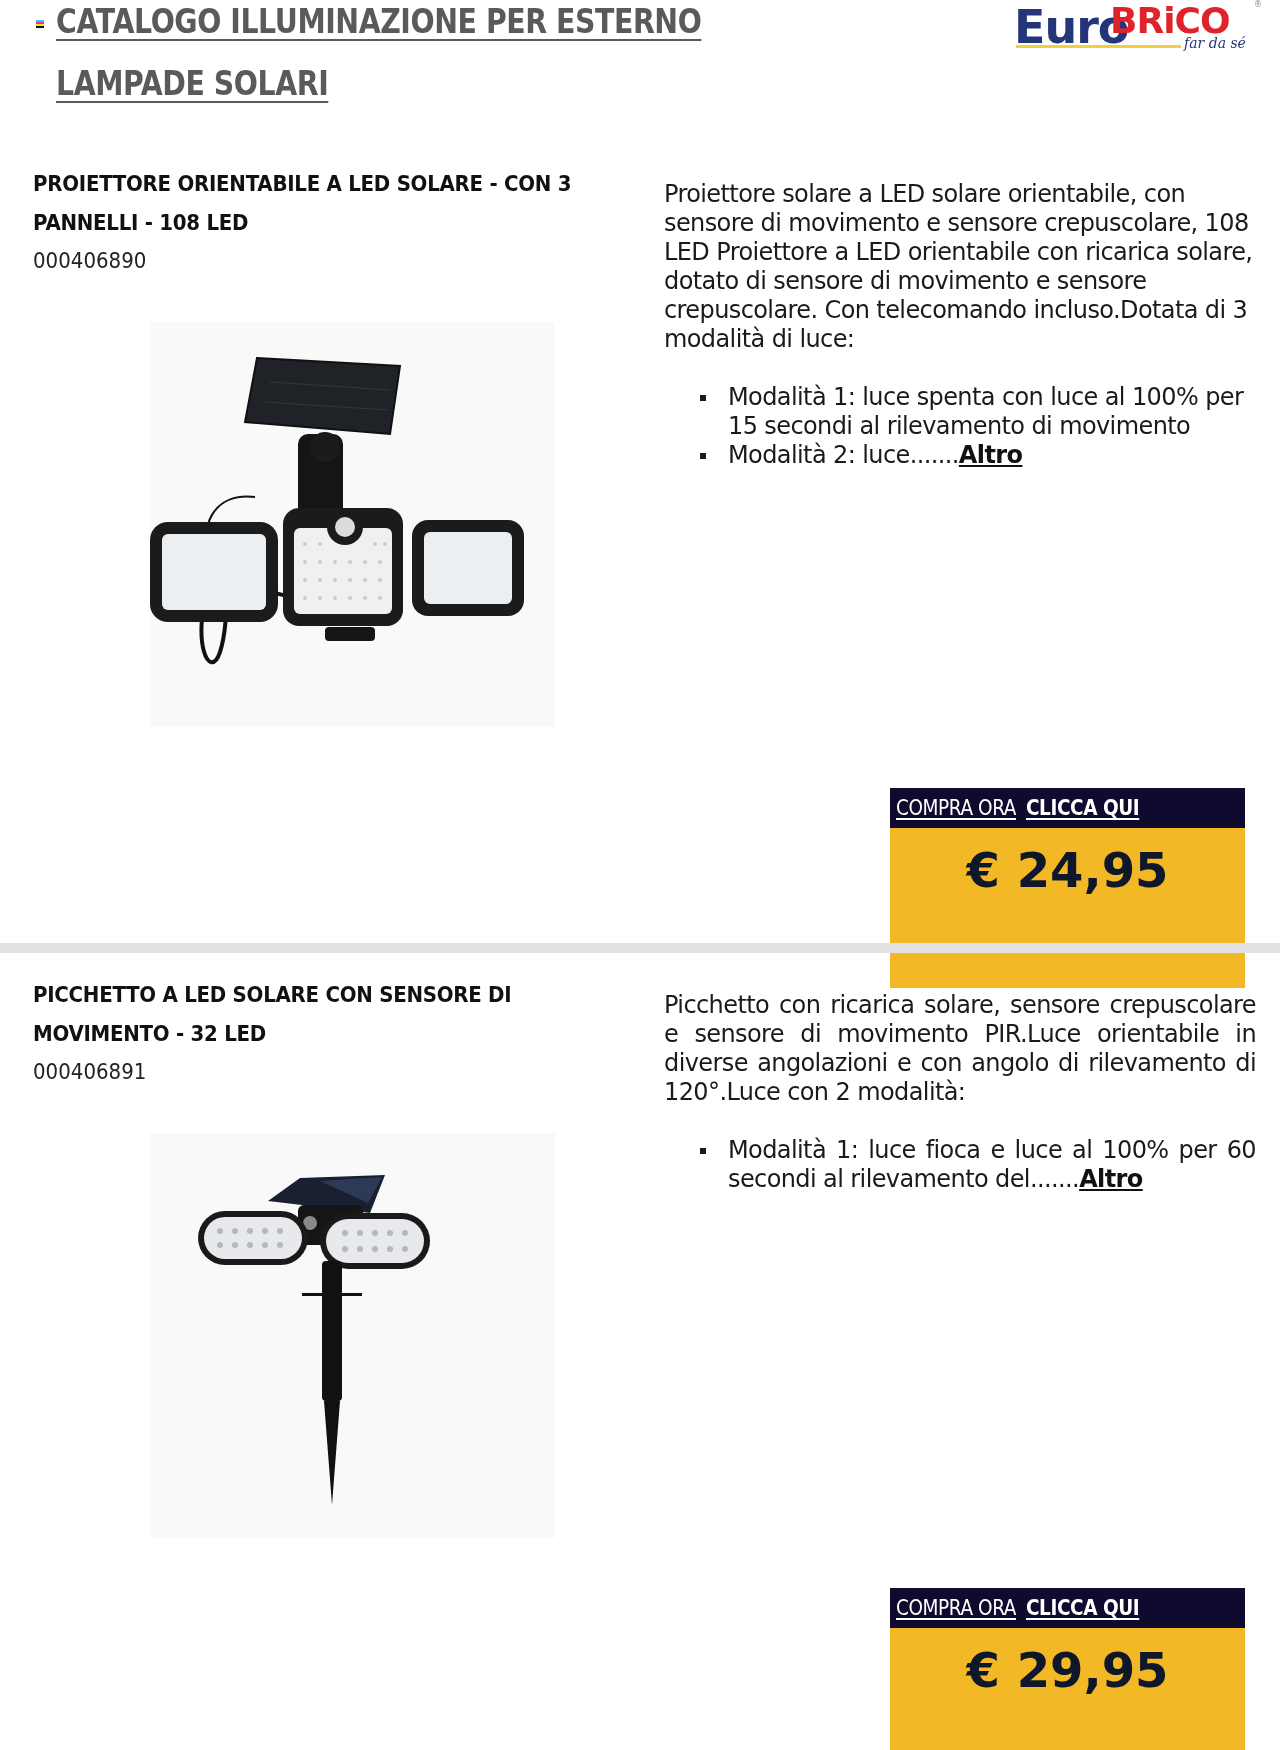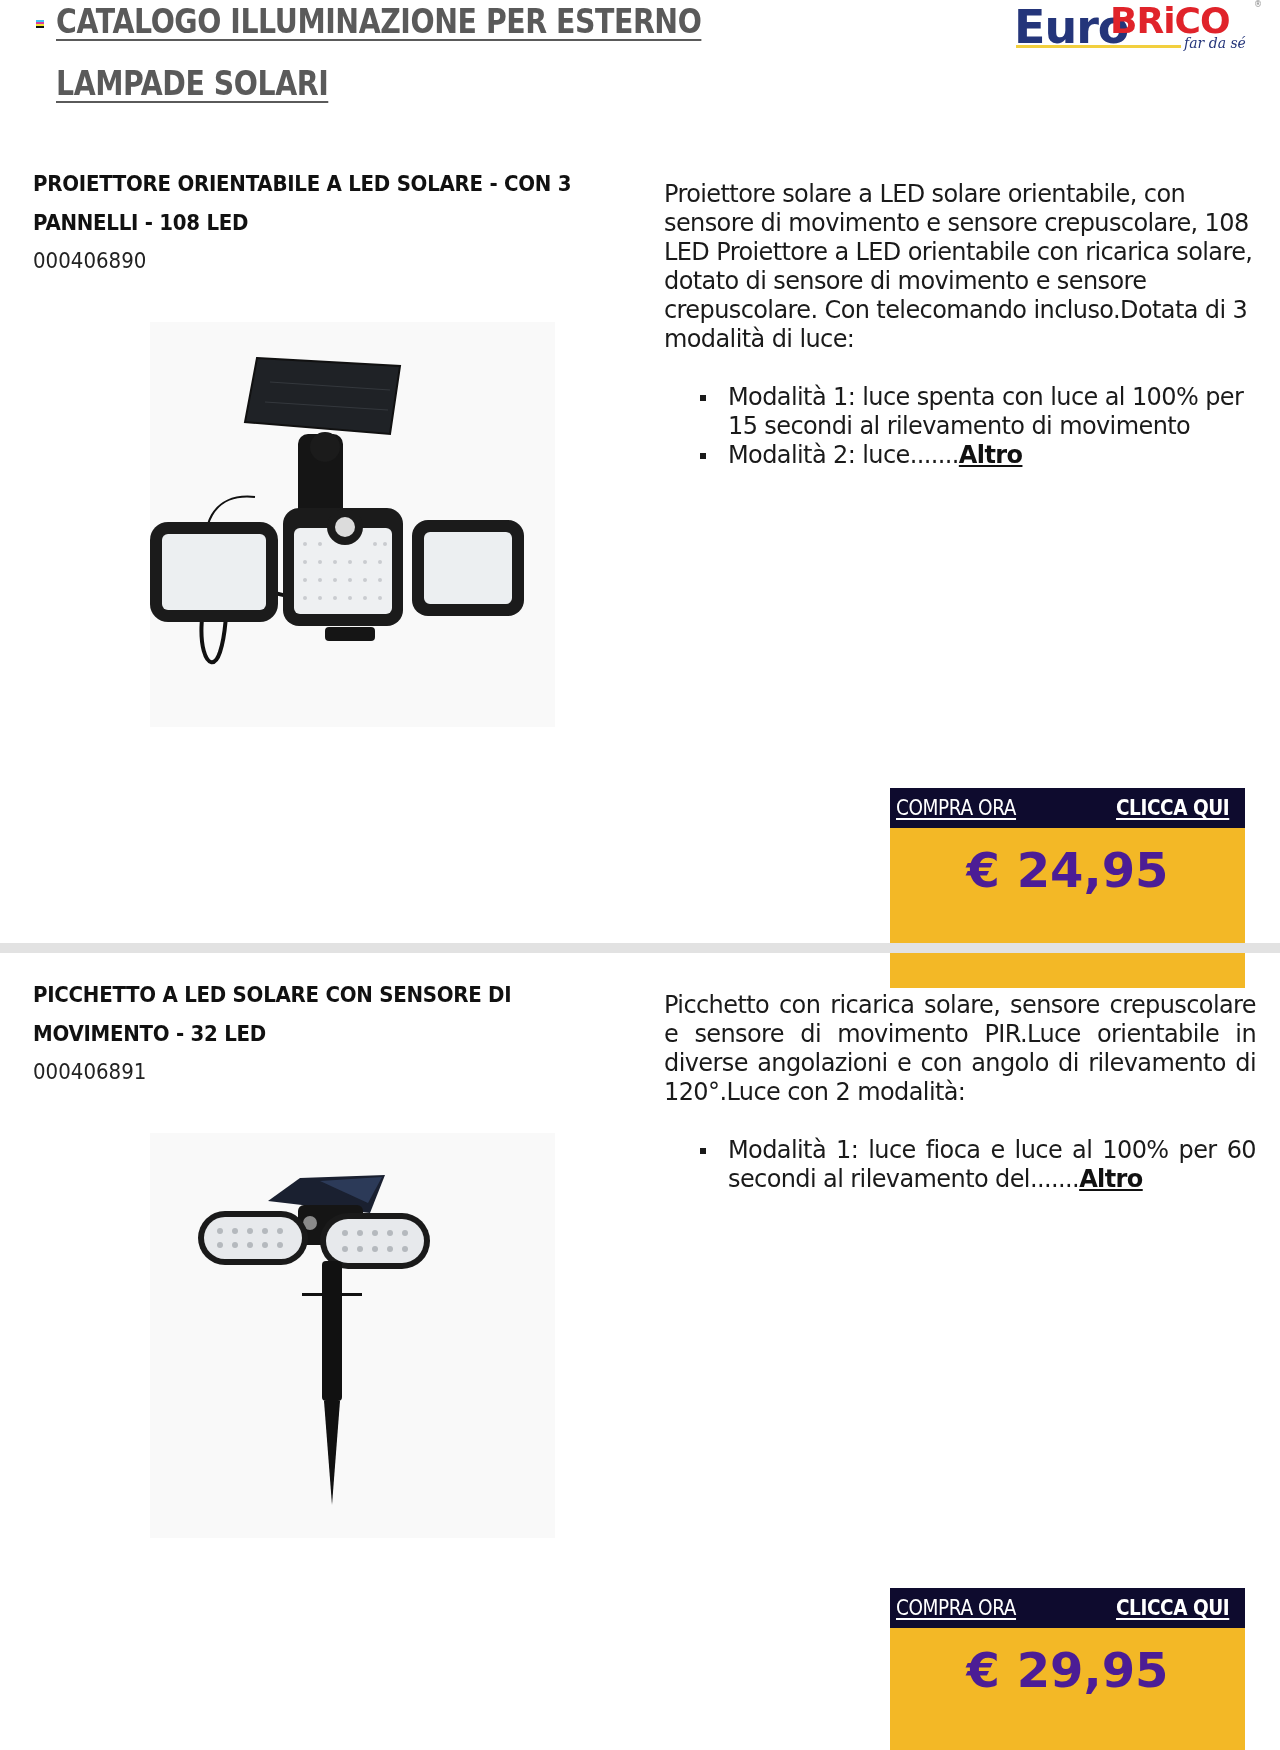"COMPRA ORA" .buy-header { justify-content: space-between -> none }
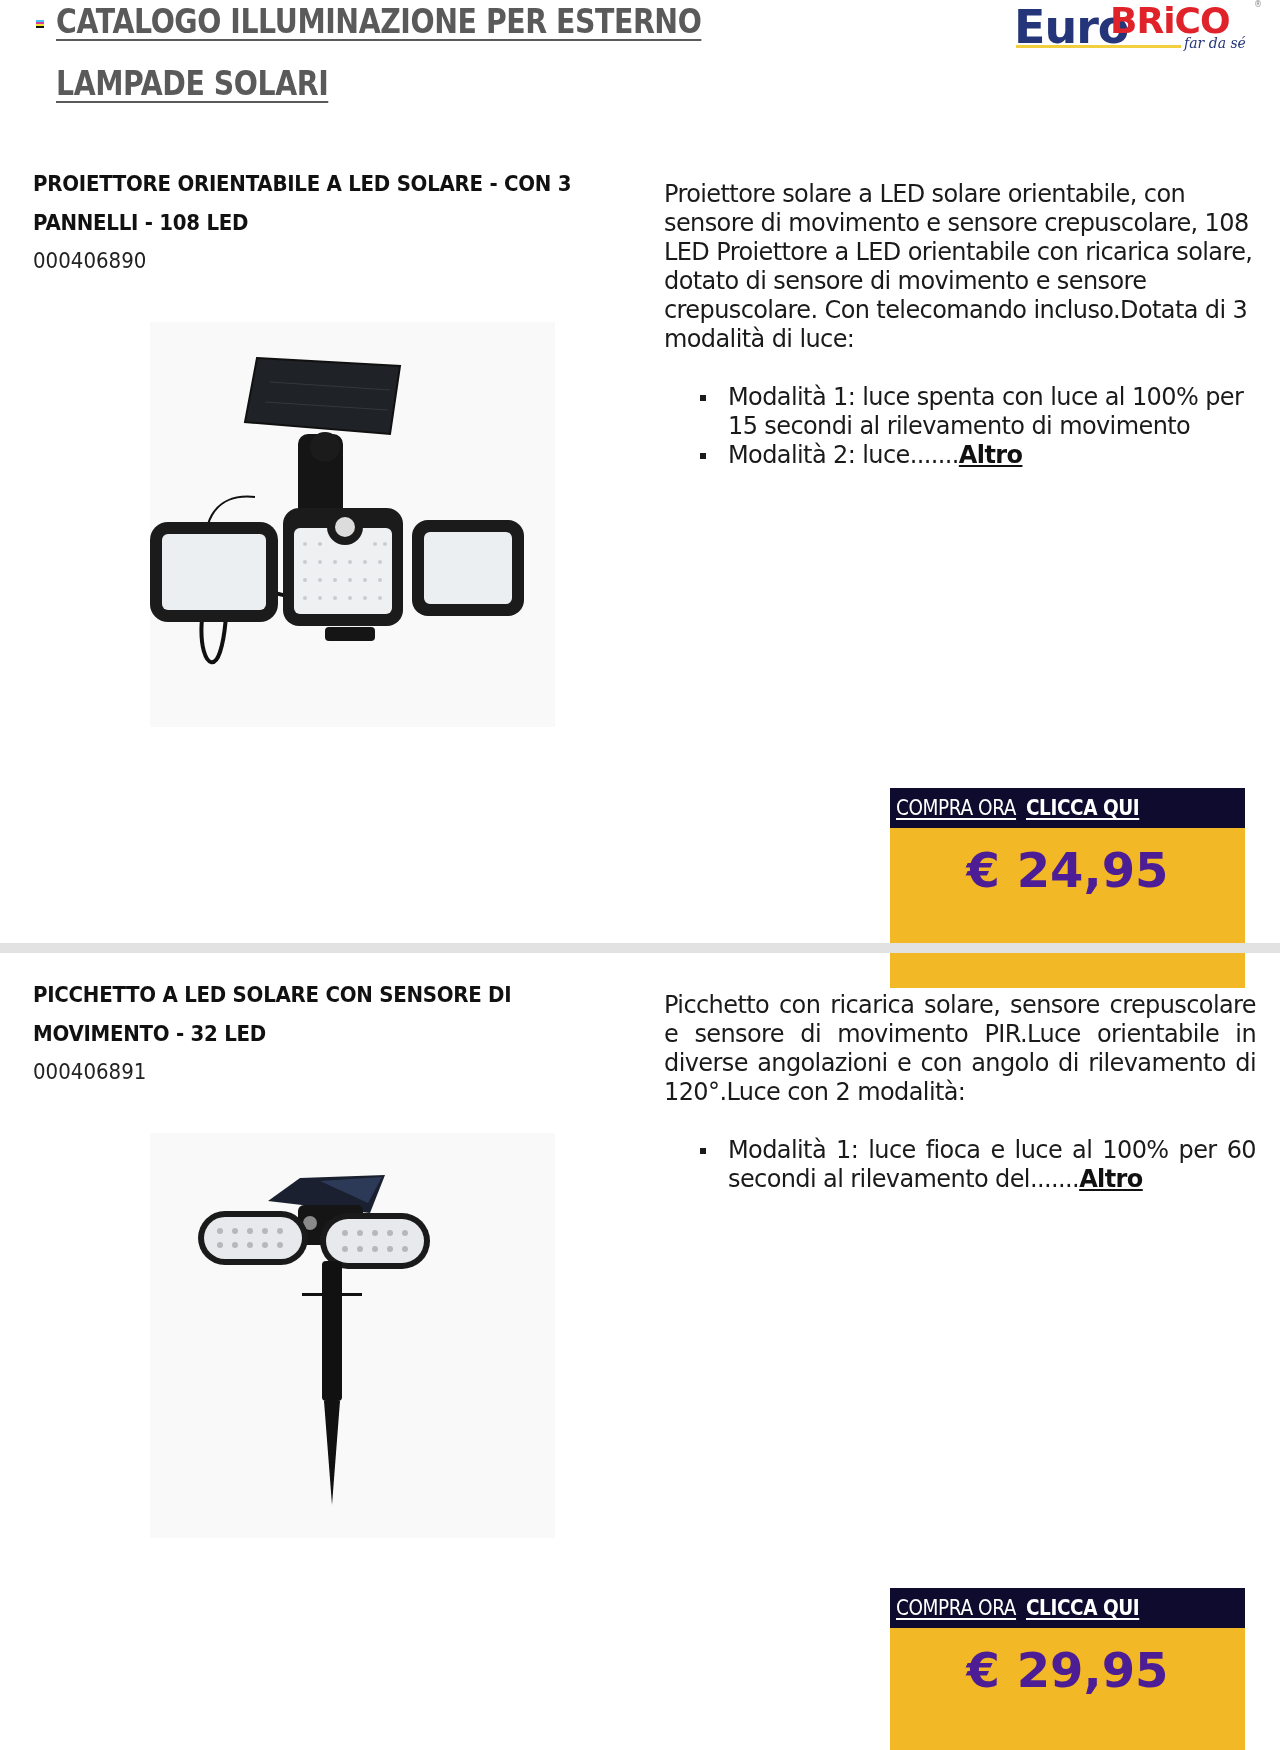"€ 24,95" .price { color: #4c1d95 -> #0f172a }
